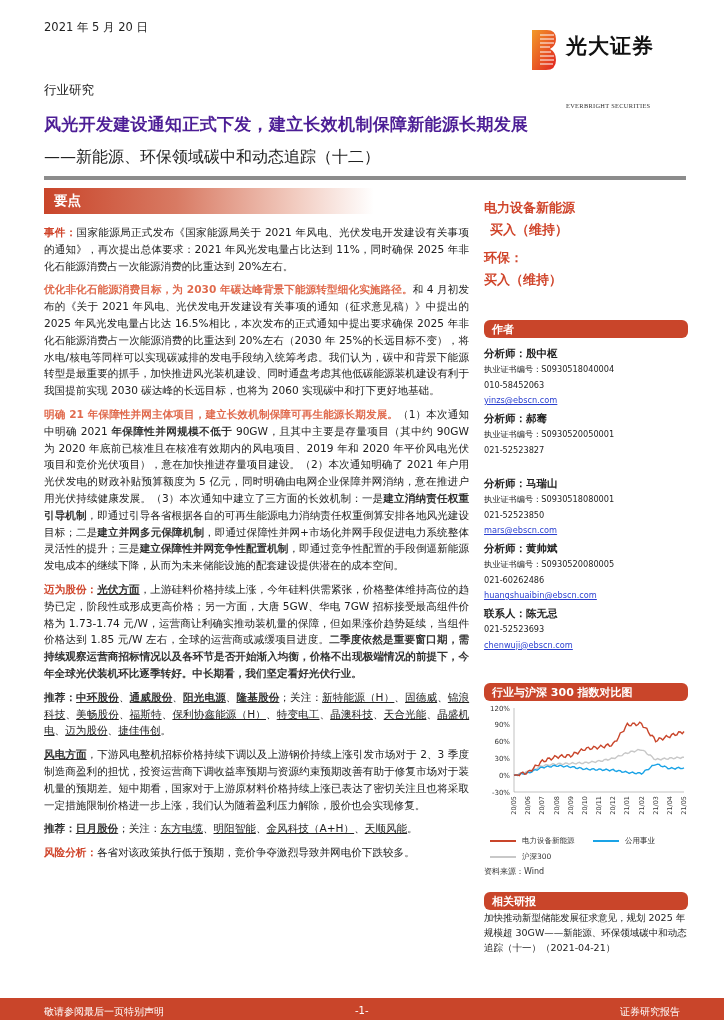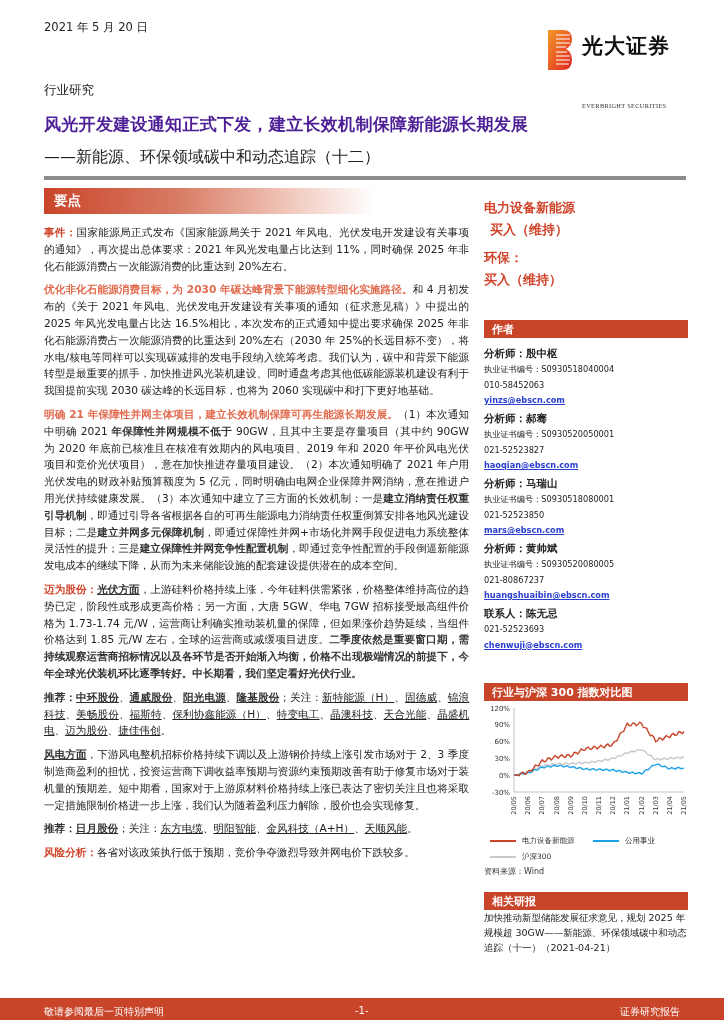"光大证券" .logo { left: 548px -> 532px }
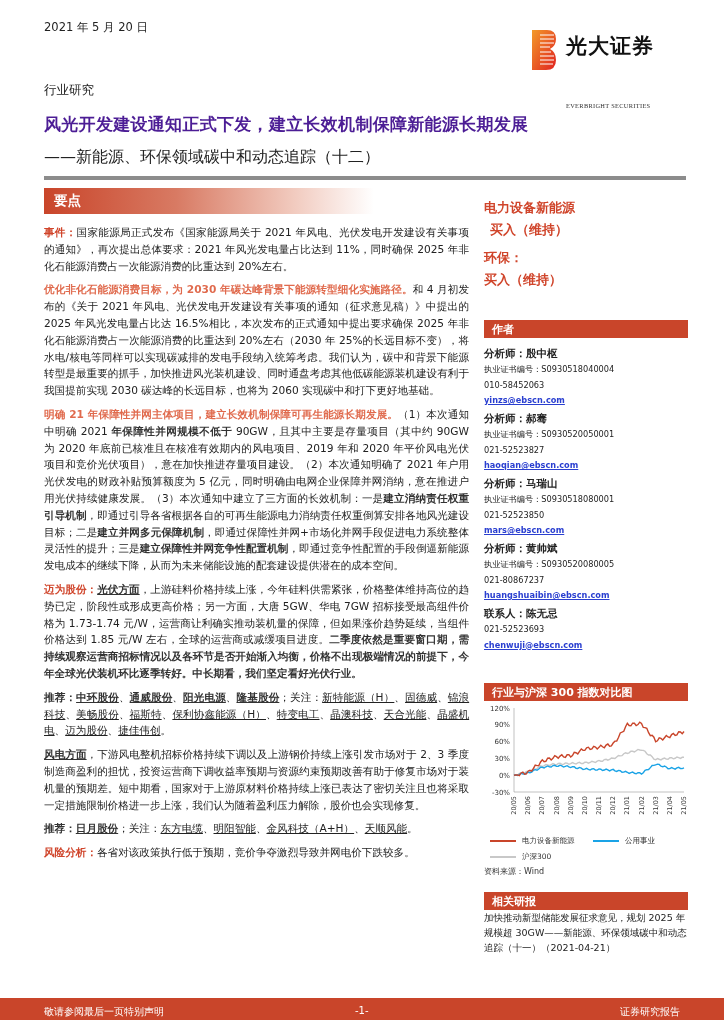"作者" .bar { border-radius: none -> 6px }
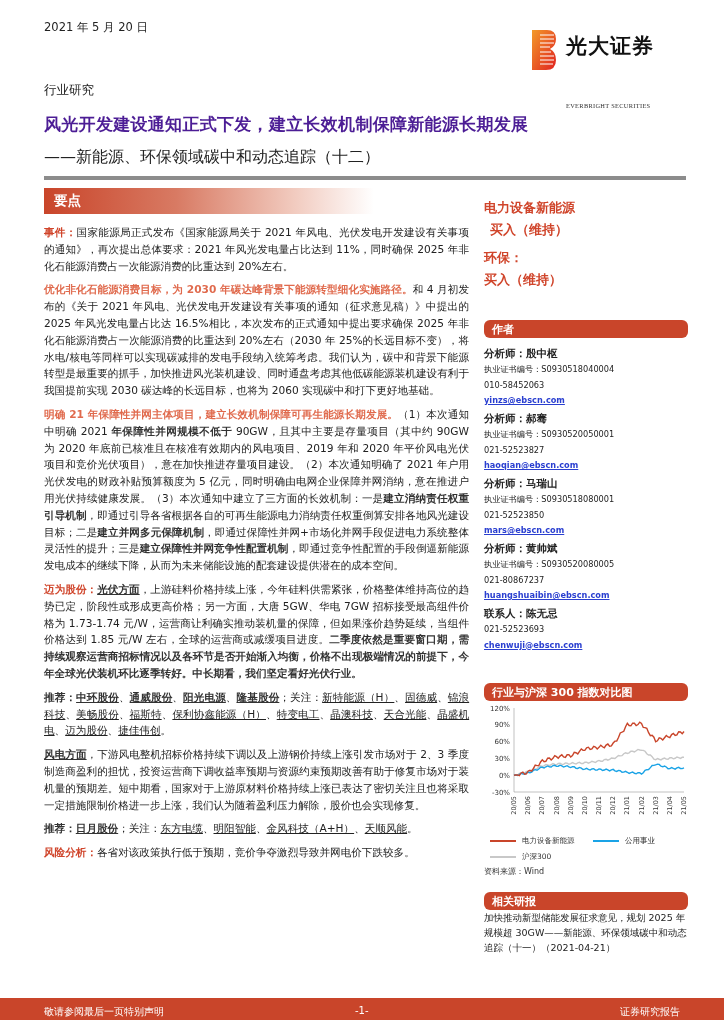"yinzs@ebscn.com" .analyst a { font-weight: bold -> none }
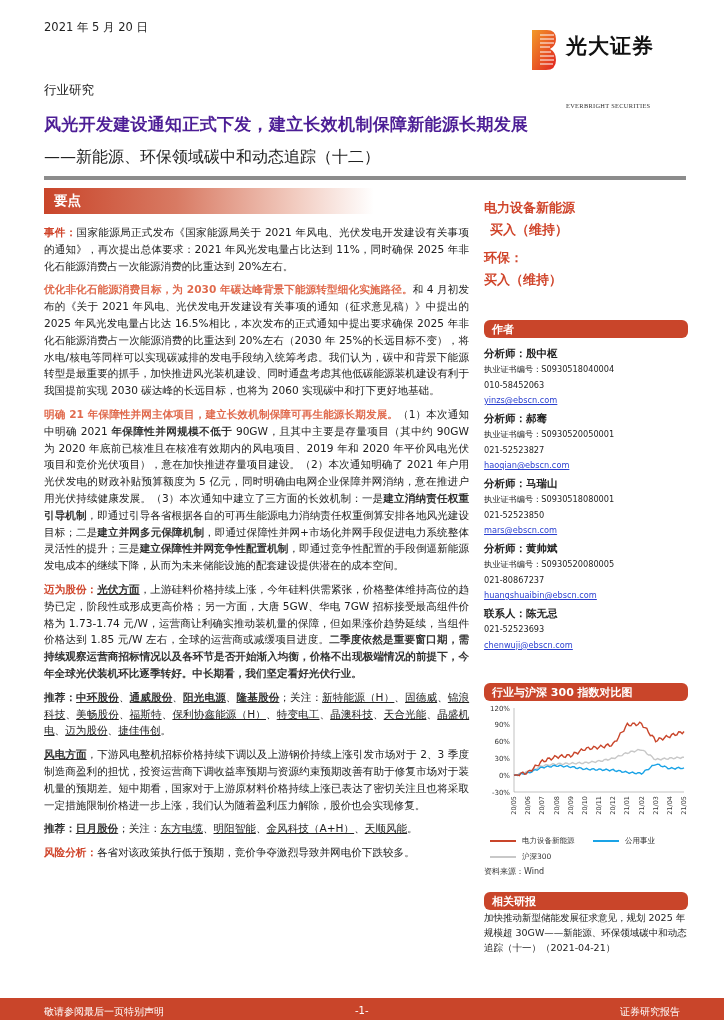"haoqian@ebscn.com" div { html: <div><a>haoqian@ebscn.com</a></div> -> none }
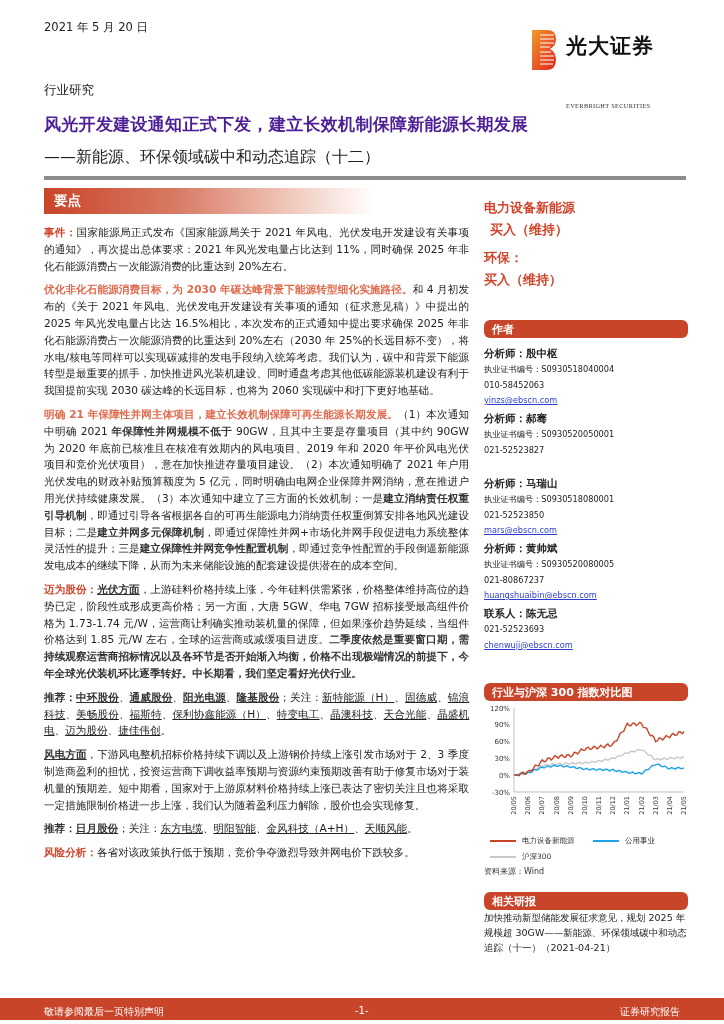"021-80867237" div { text: 021-80867237 -> 021-60262486 }
